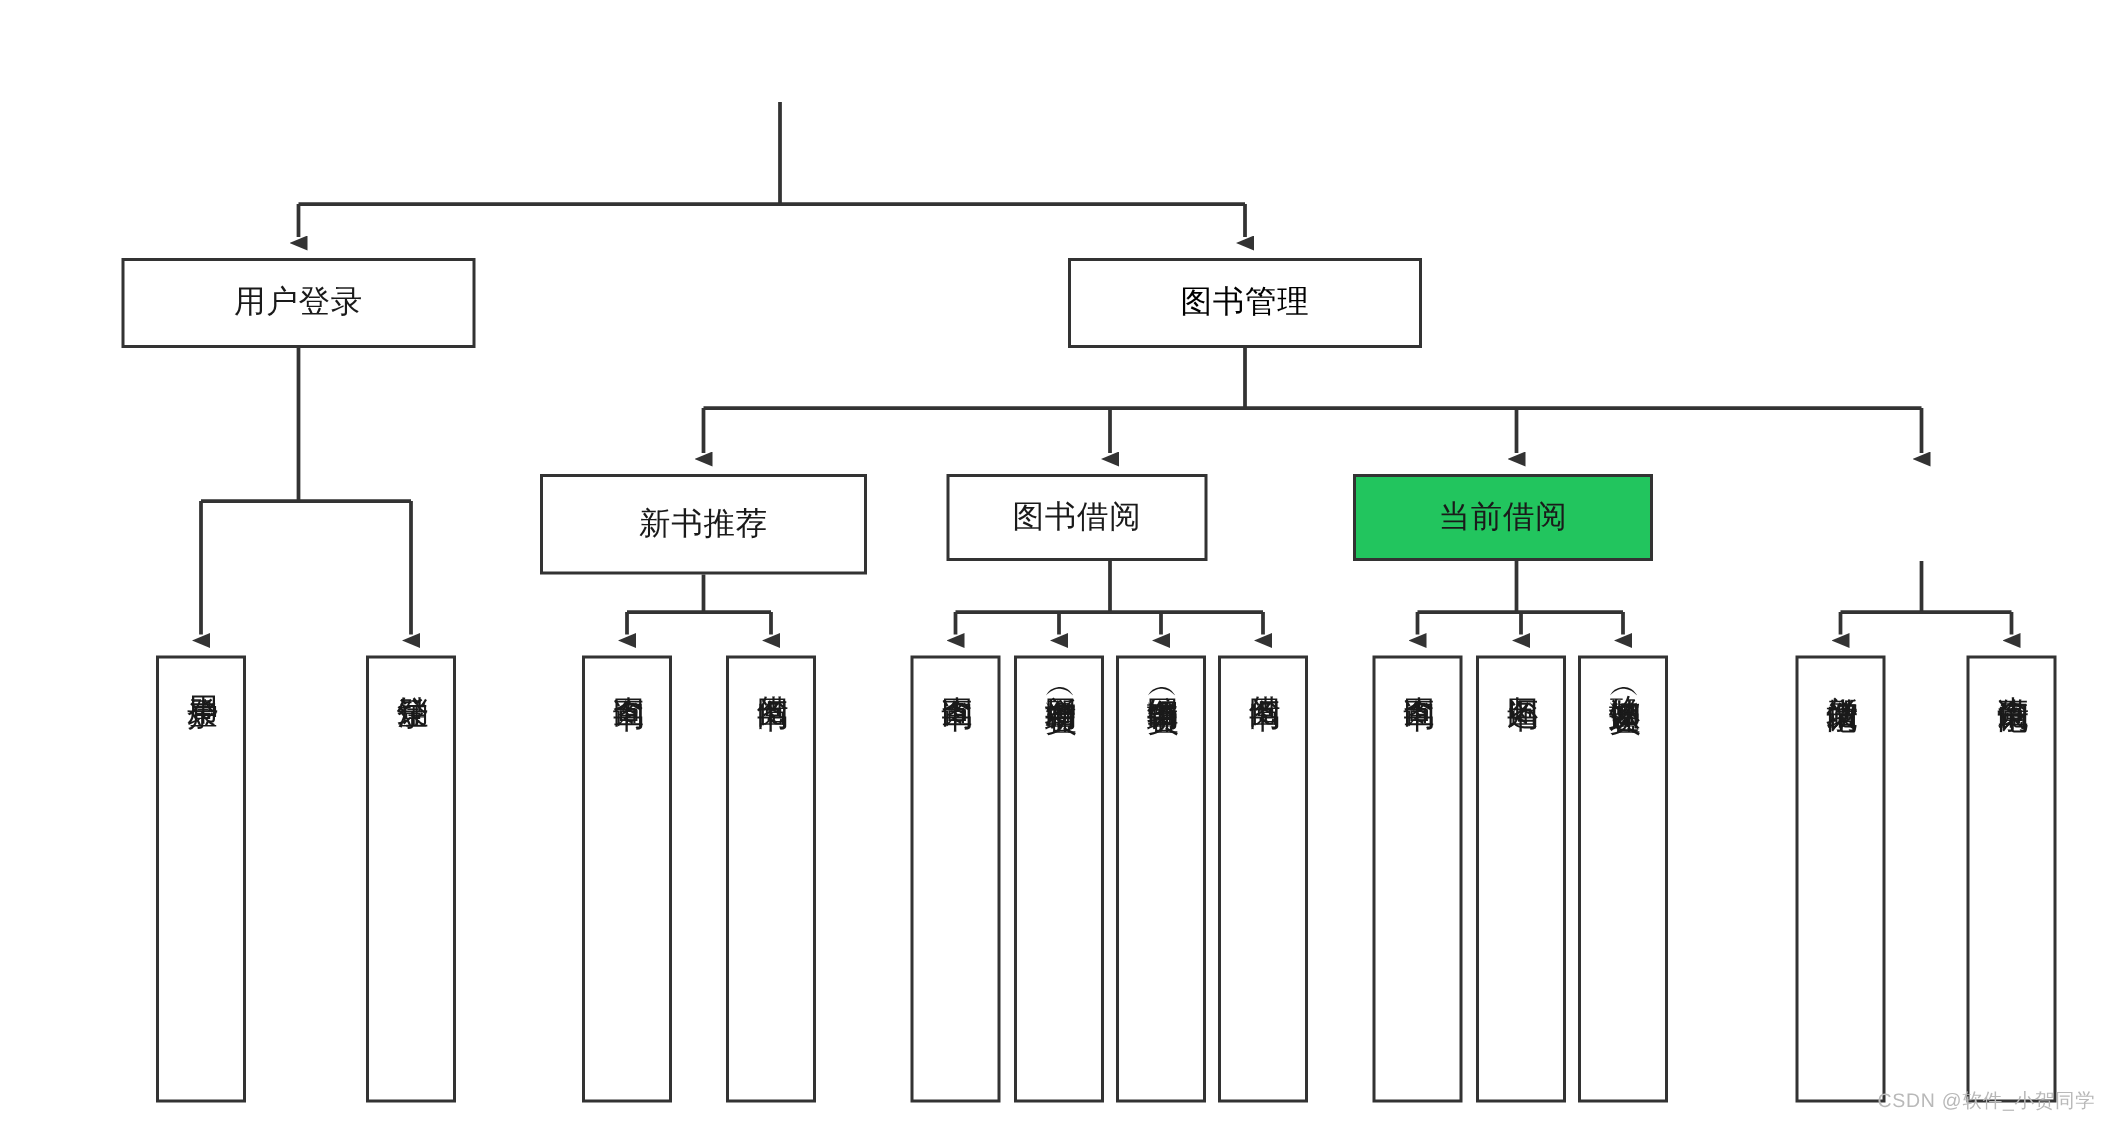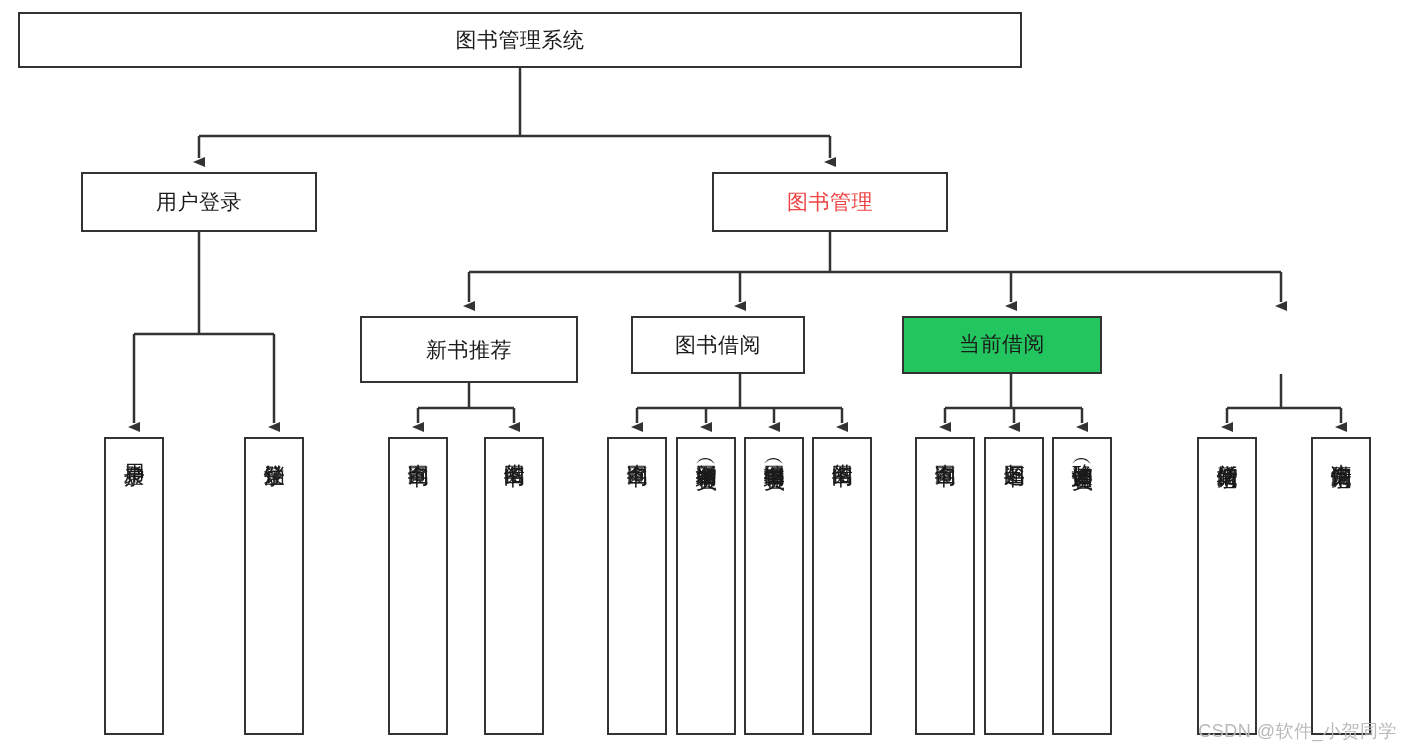"图书管理系统" div.node { html: <div> <span>图书管理系统</span> </div> -> none }
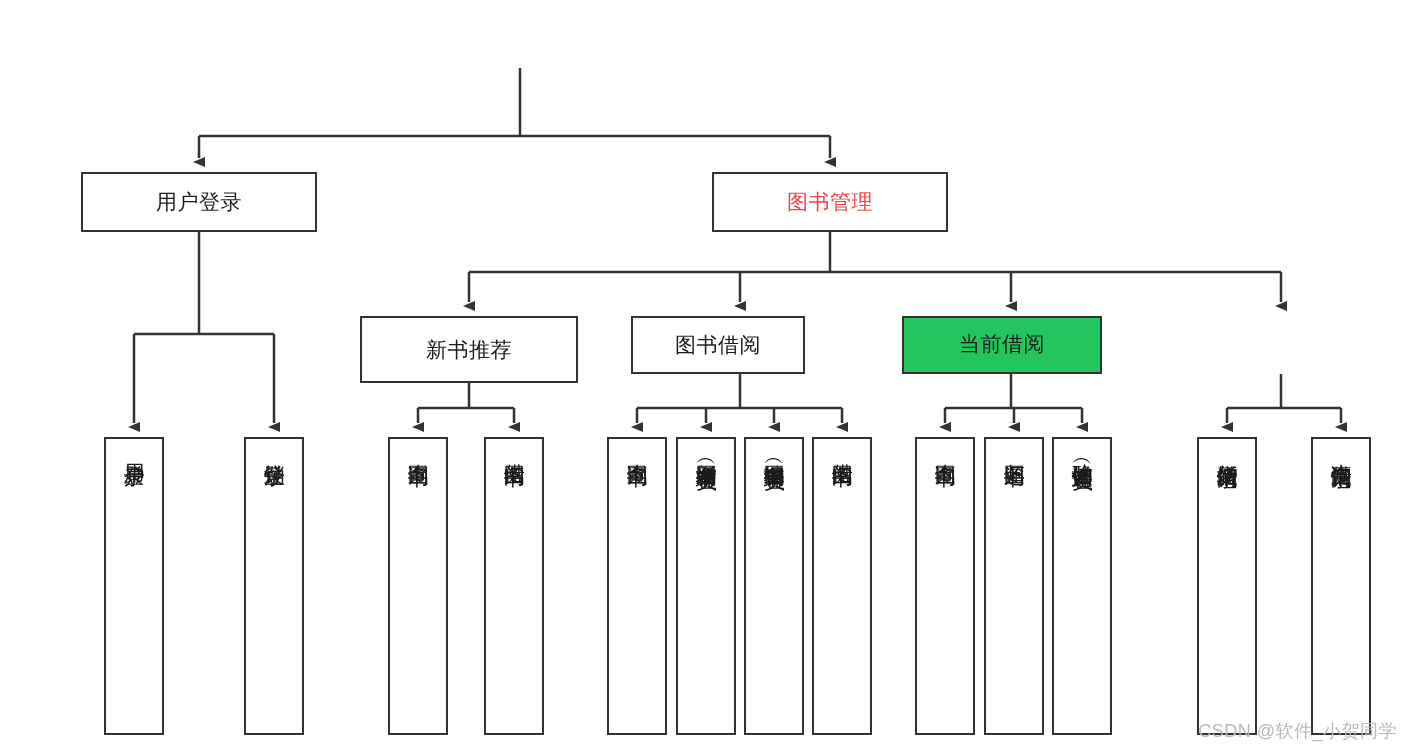"图书管理" div.node { color: #ef4444 -> #000000 }
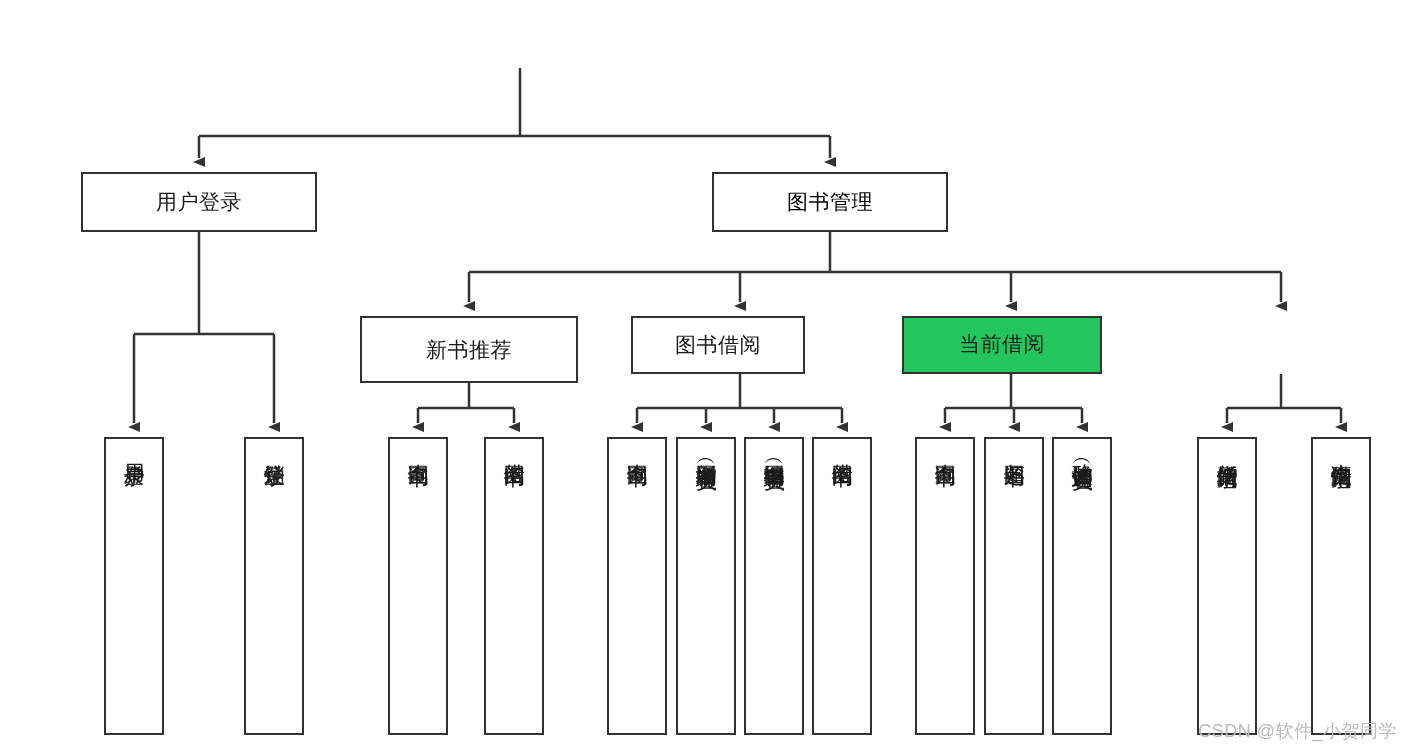"CSDN @软件_小贺同学" #watermark { font-size: 18px -> 13px }
